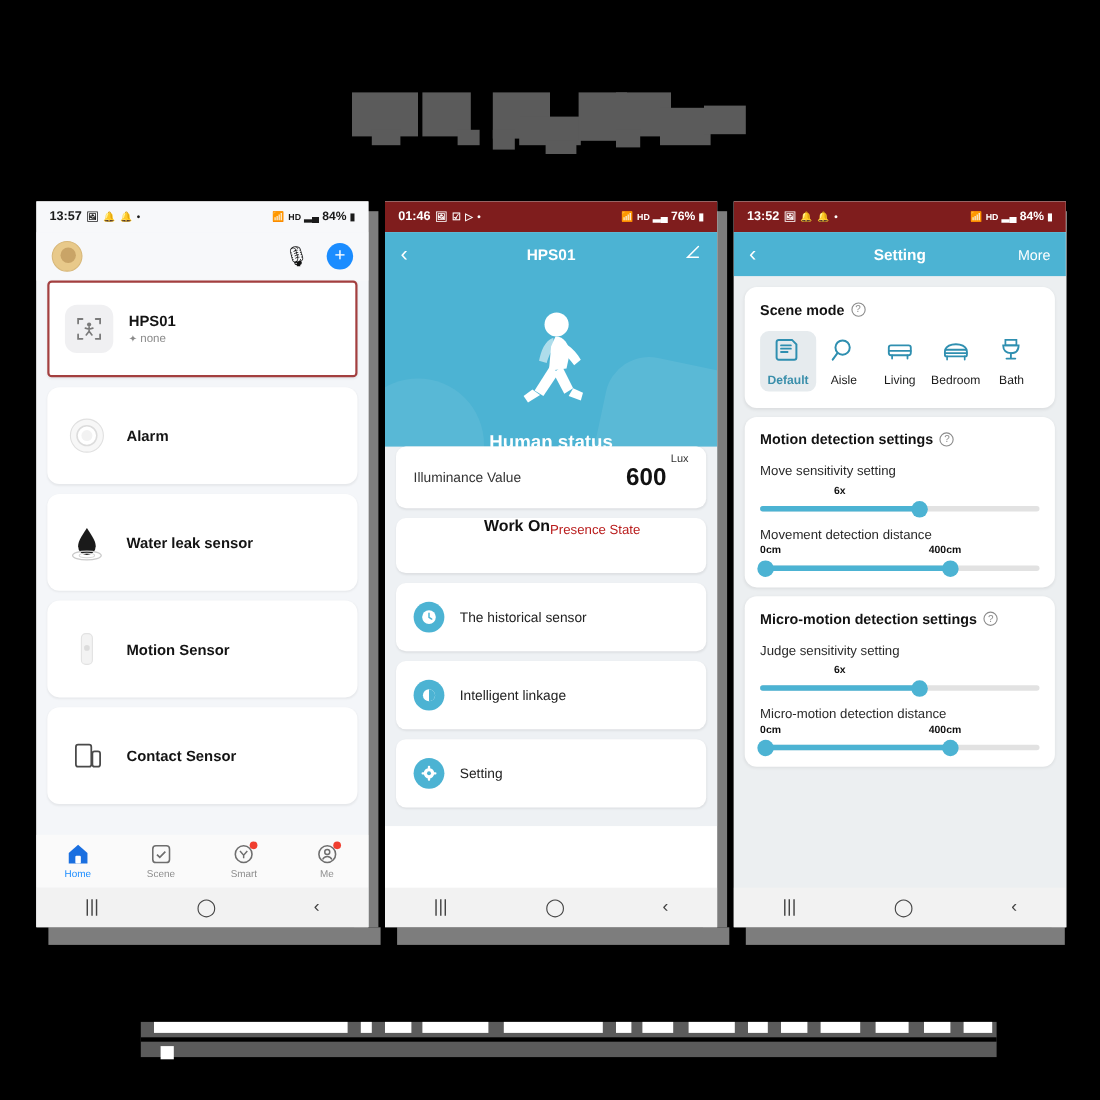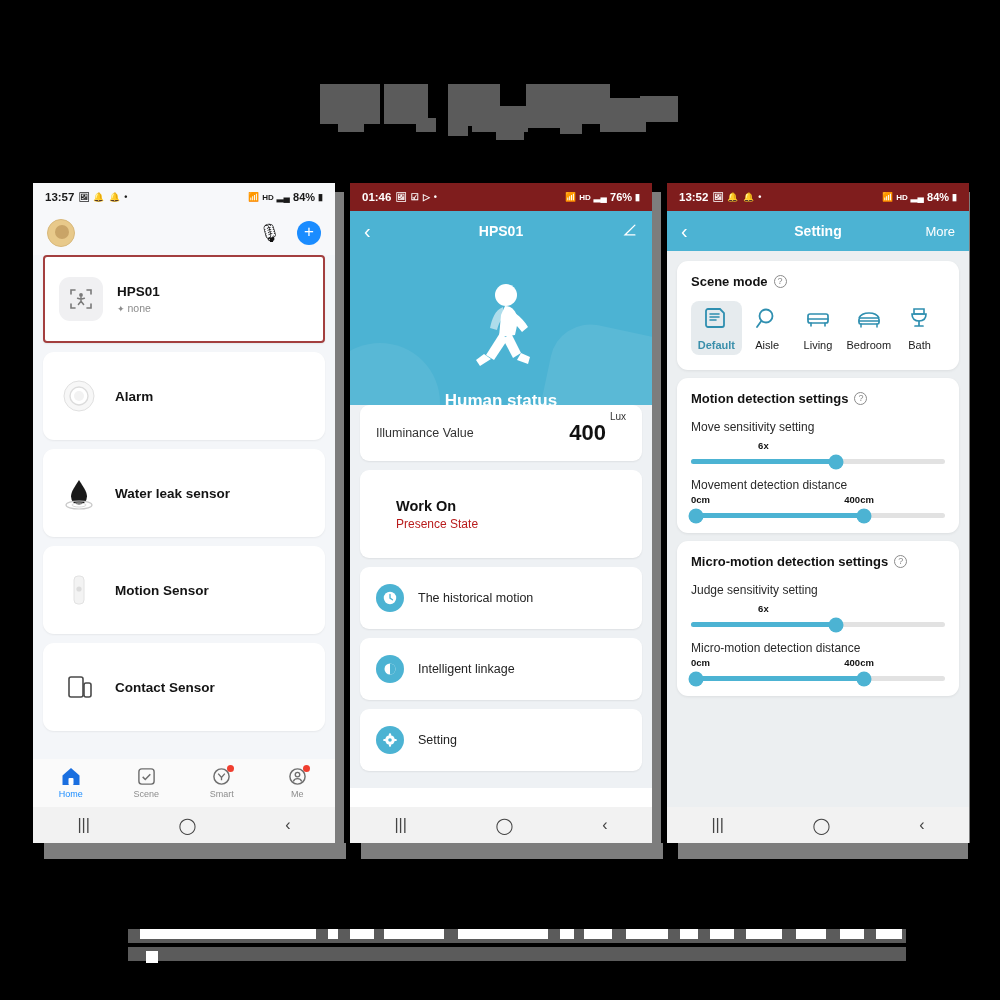"400" span.lux-val { text: 400 -> 600 }
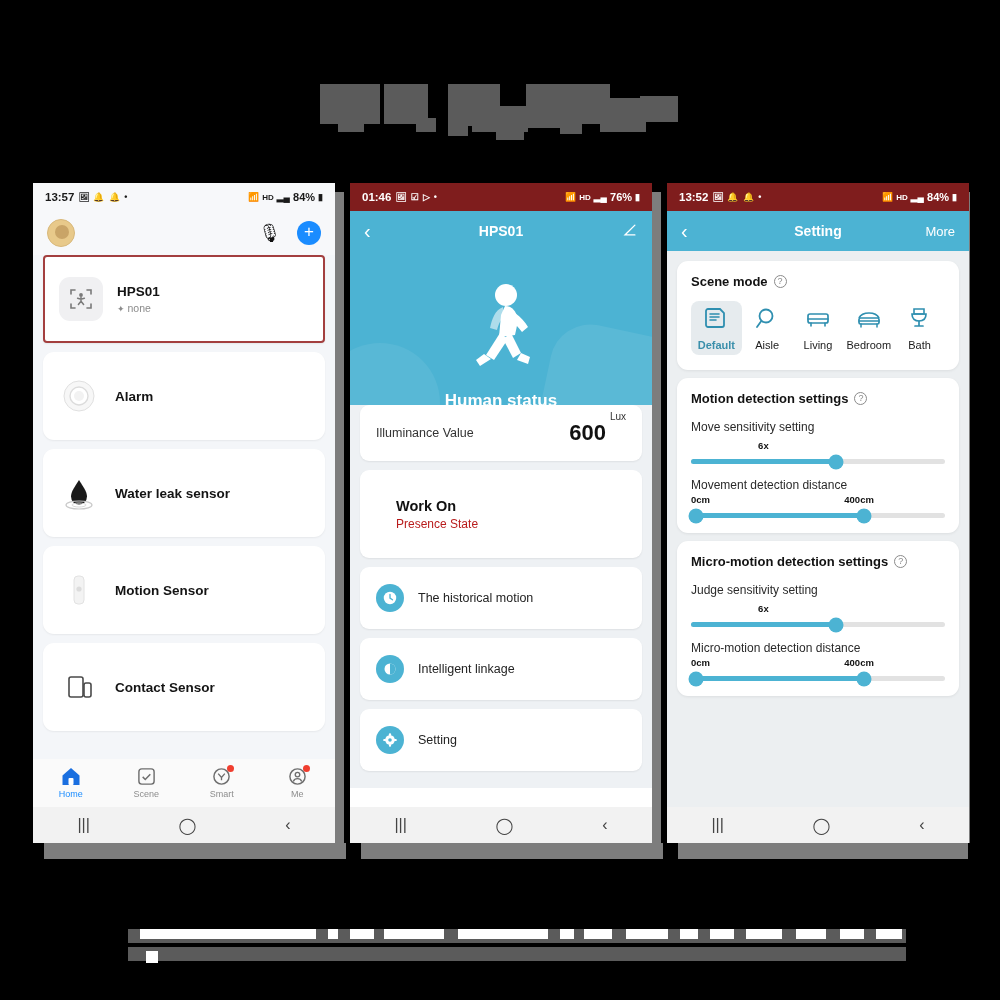"Work On" .state-card { flex-direction: column -> row; height: 88px -> 50px }
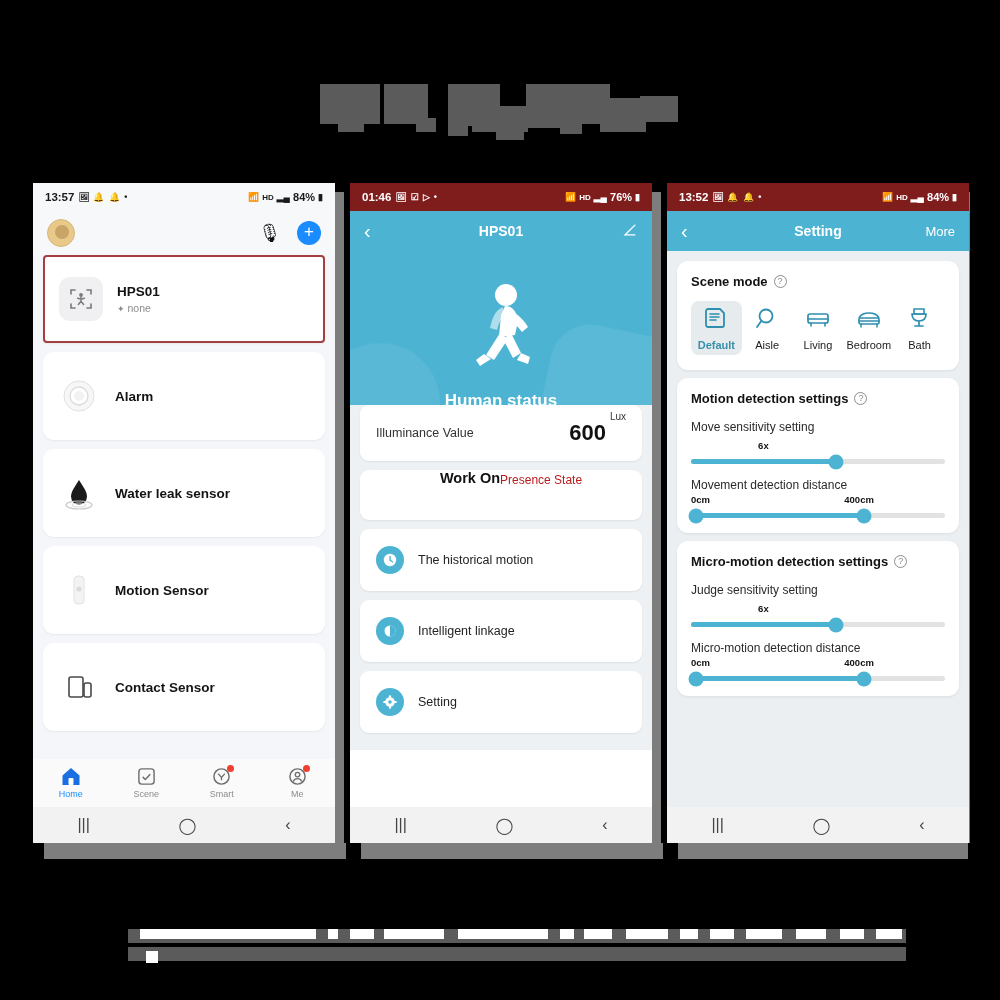"The historical motion" span.menu-lbl { text: motion -> sensor }
